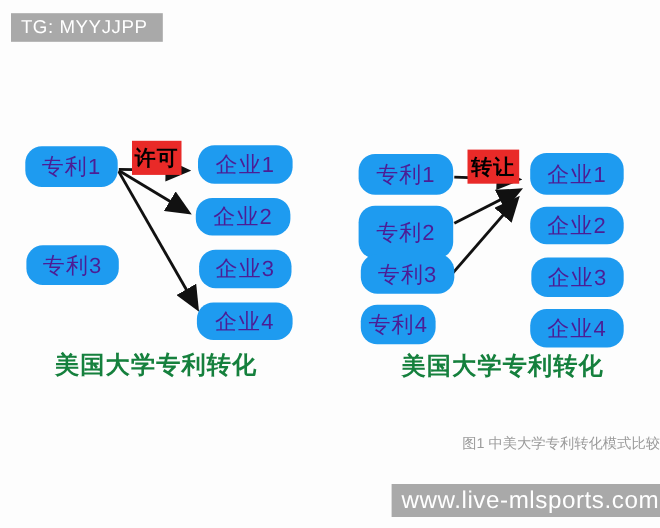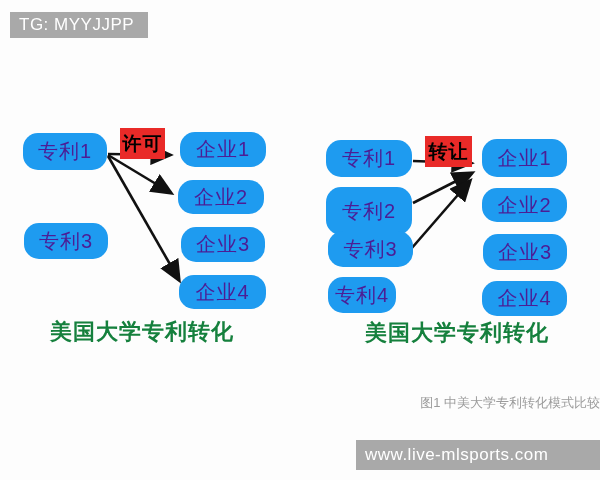"www.live-mlsports.com" .wm-bottom { font-size: 17px -> 22px }
